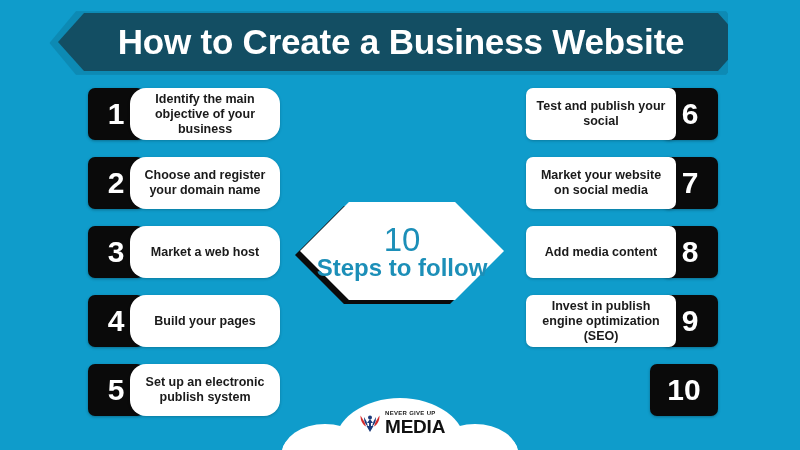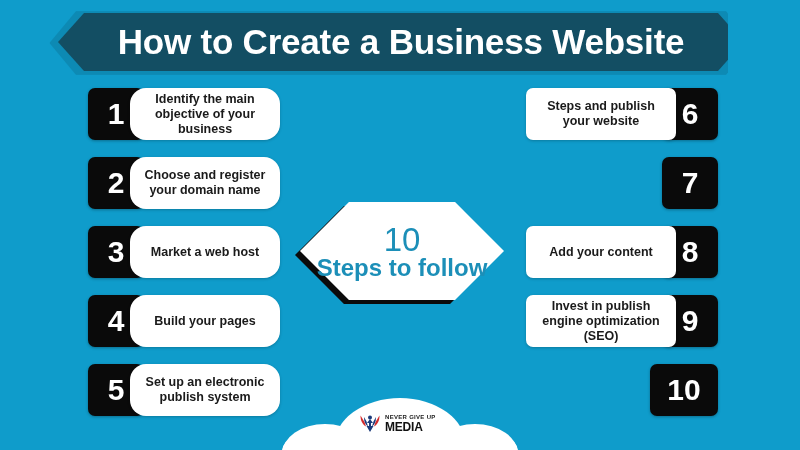"Steps and publish your website" div.card { text: Steps and publish your website -> Test and publish your social }
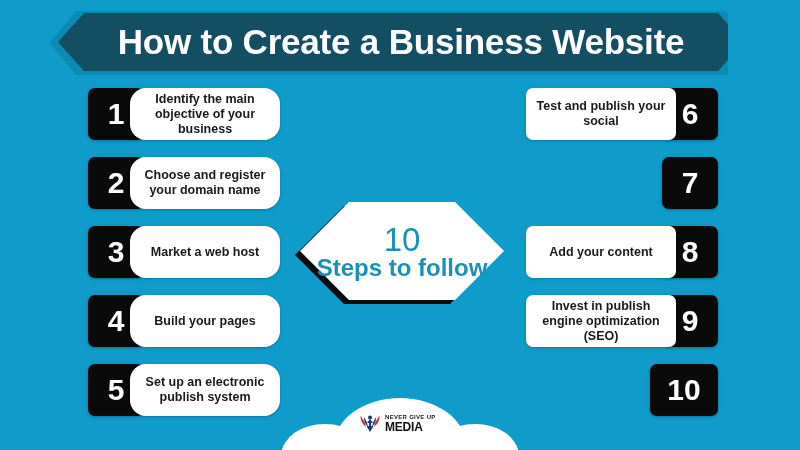"Market your website on social" div.card { html: none -> <div>Market your website on social media</div> }
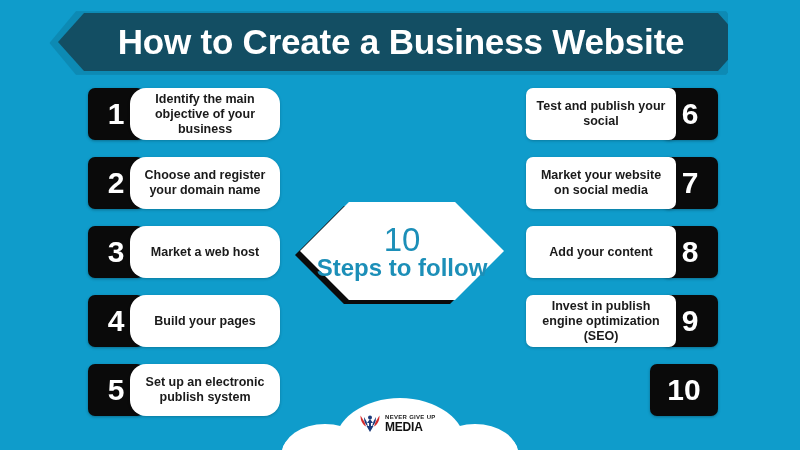"Add your content" div.card { text: your -> media }
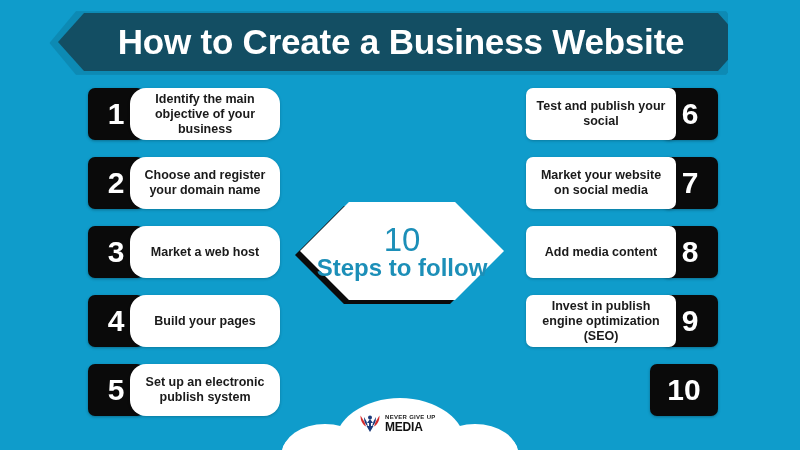"MEDIA" #logo-name { font-size: 12px -> 19px }
